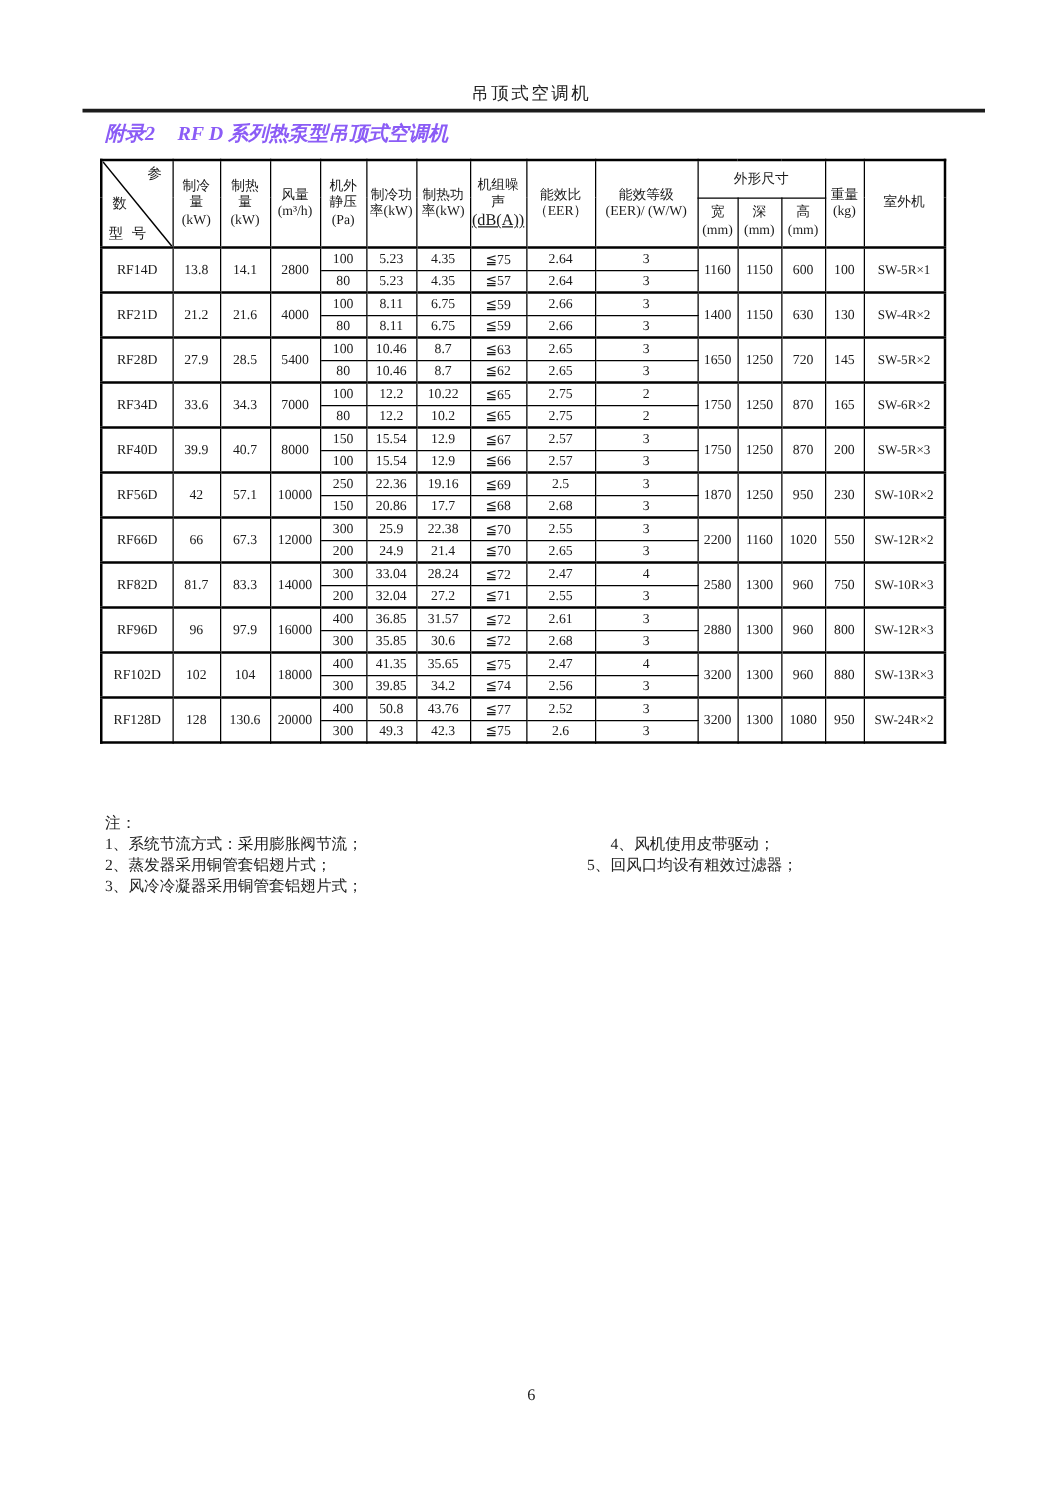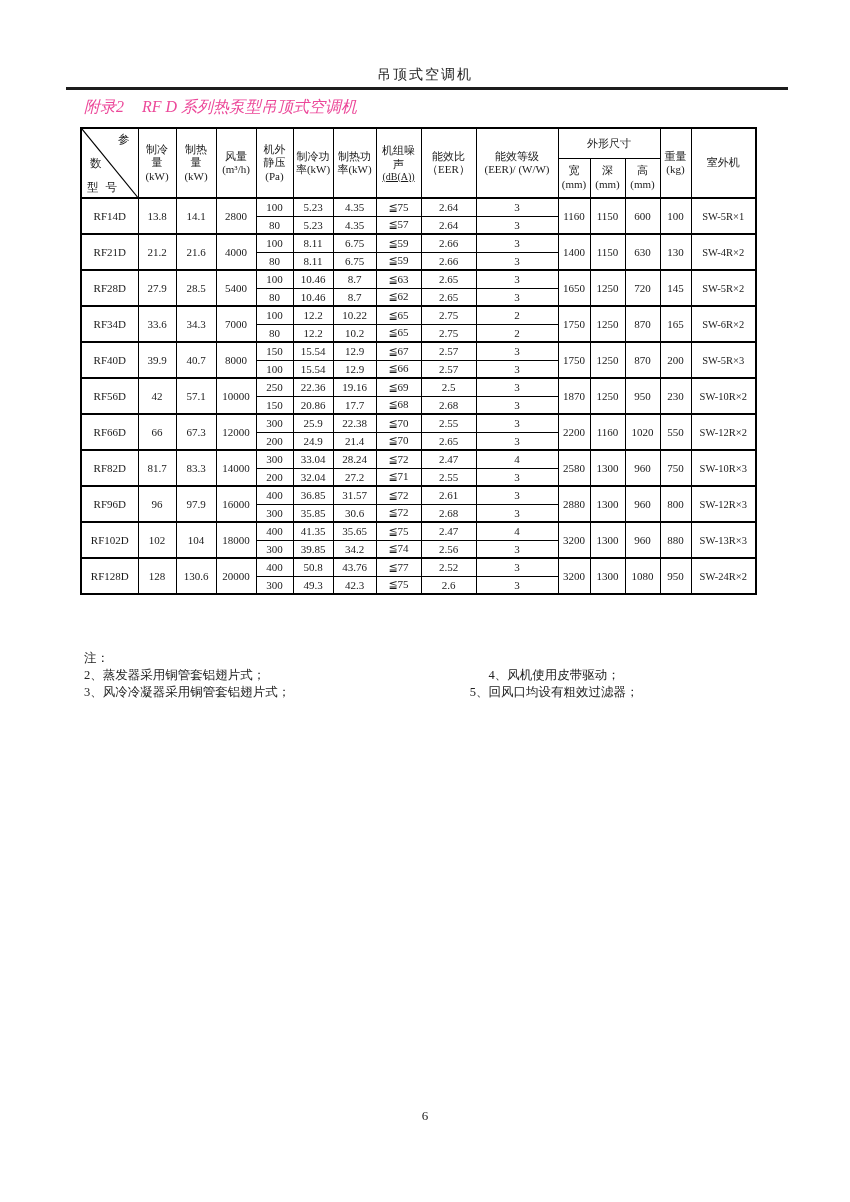"附录2 RF D 系列热泵型吊顶式空调机" .appendix-title { color: #ec4899 -> #8b5cf6; font-weight: normal -> bold }
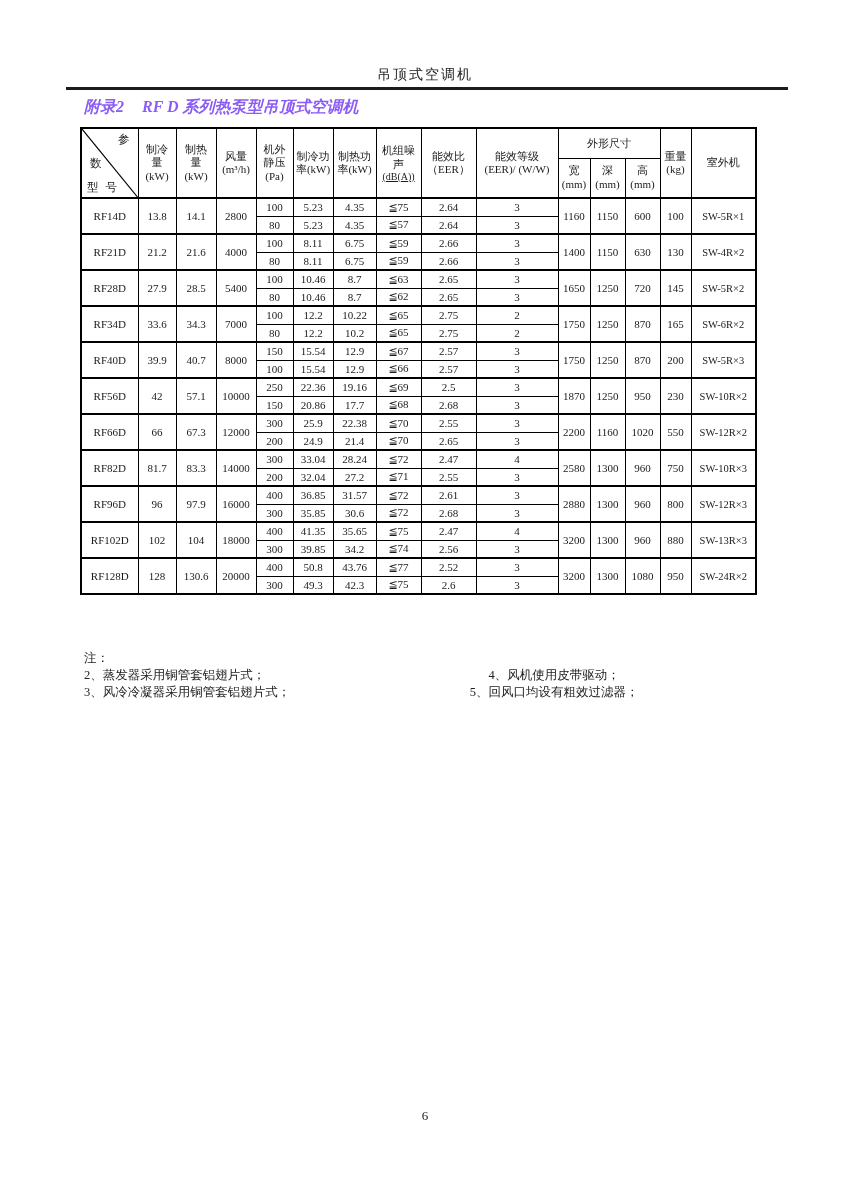"(dB(A))" .noise-unit { font-size: 10px -> 13px }
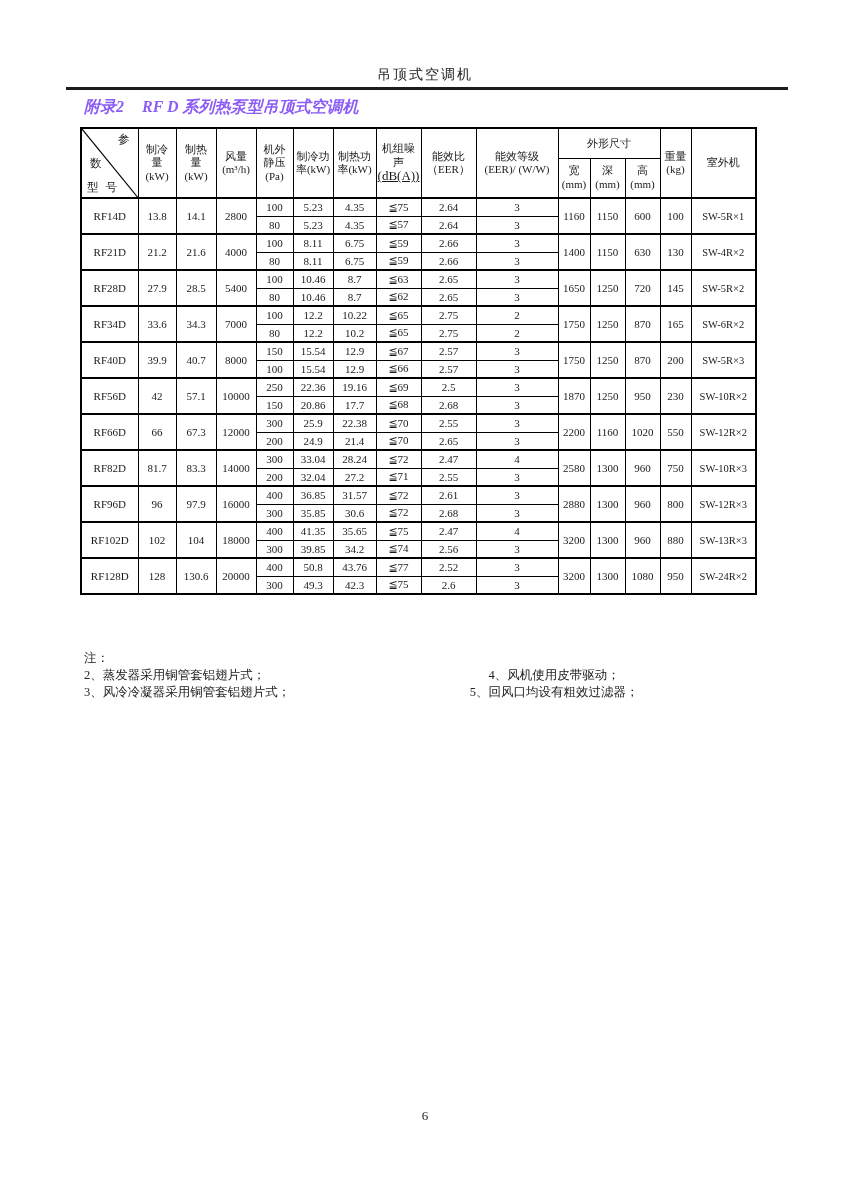"1、系统节流方式：采用膨胀阀节流；" div { html: none -> <div>1、系统节流方式：采用膨胀阀节流；</div> }
